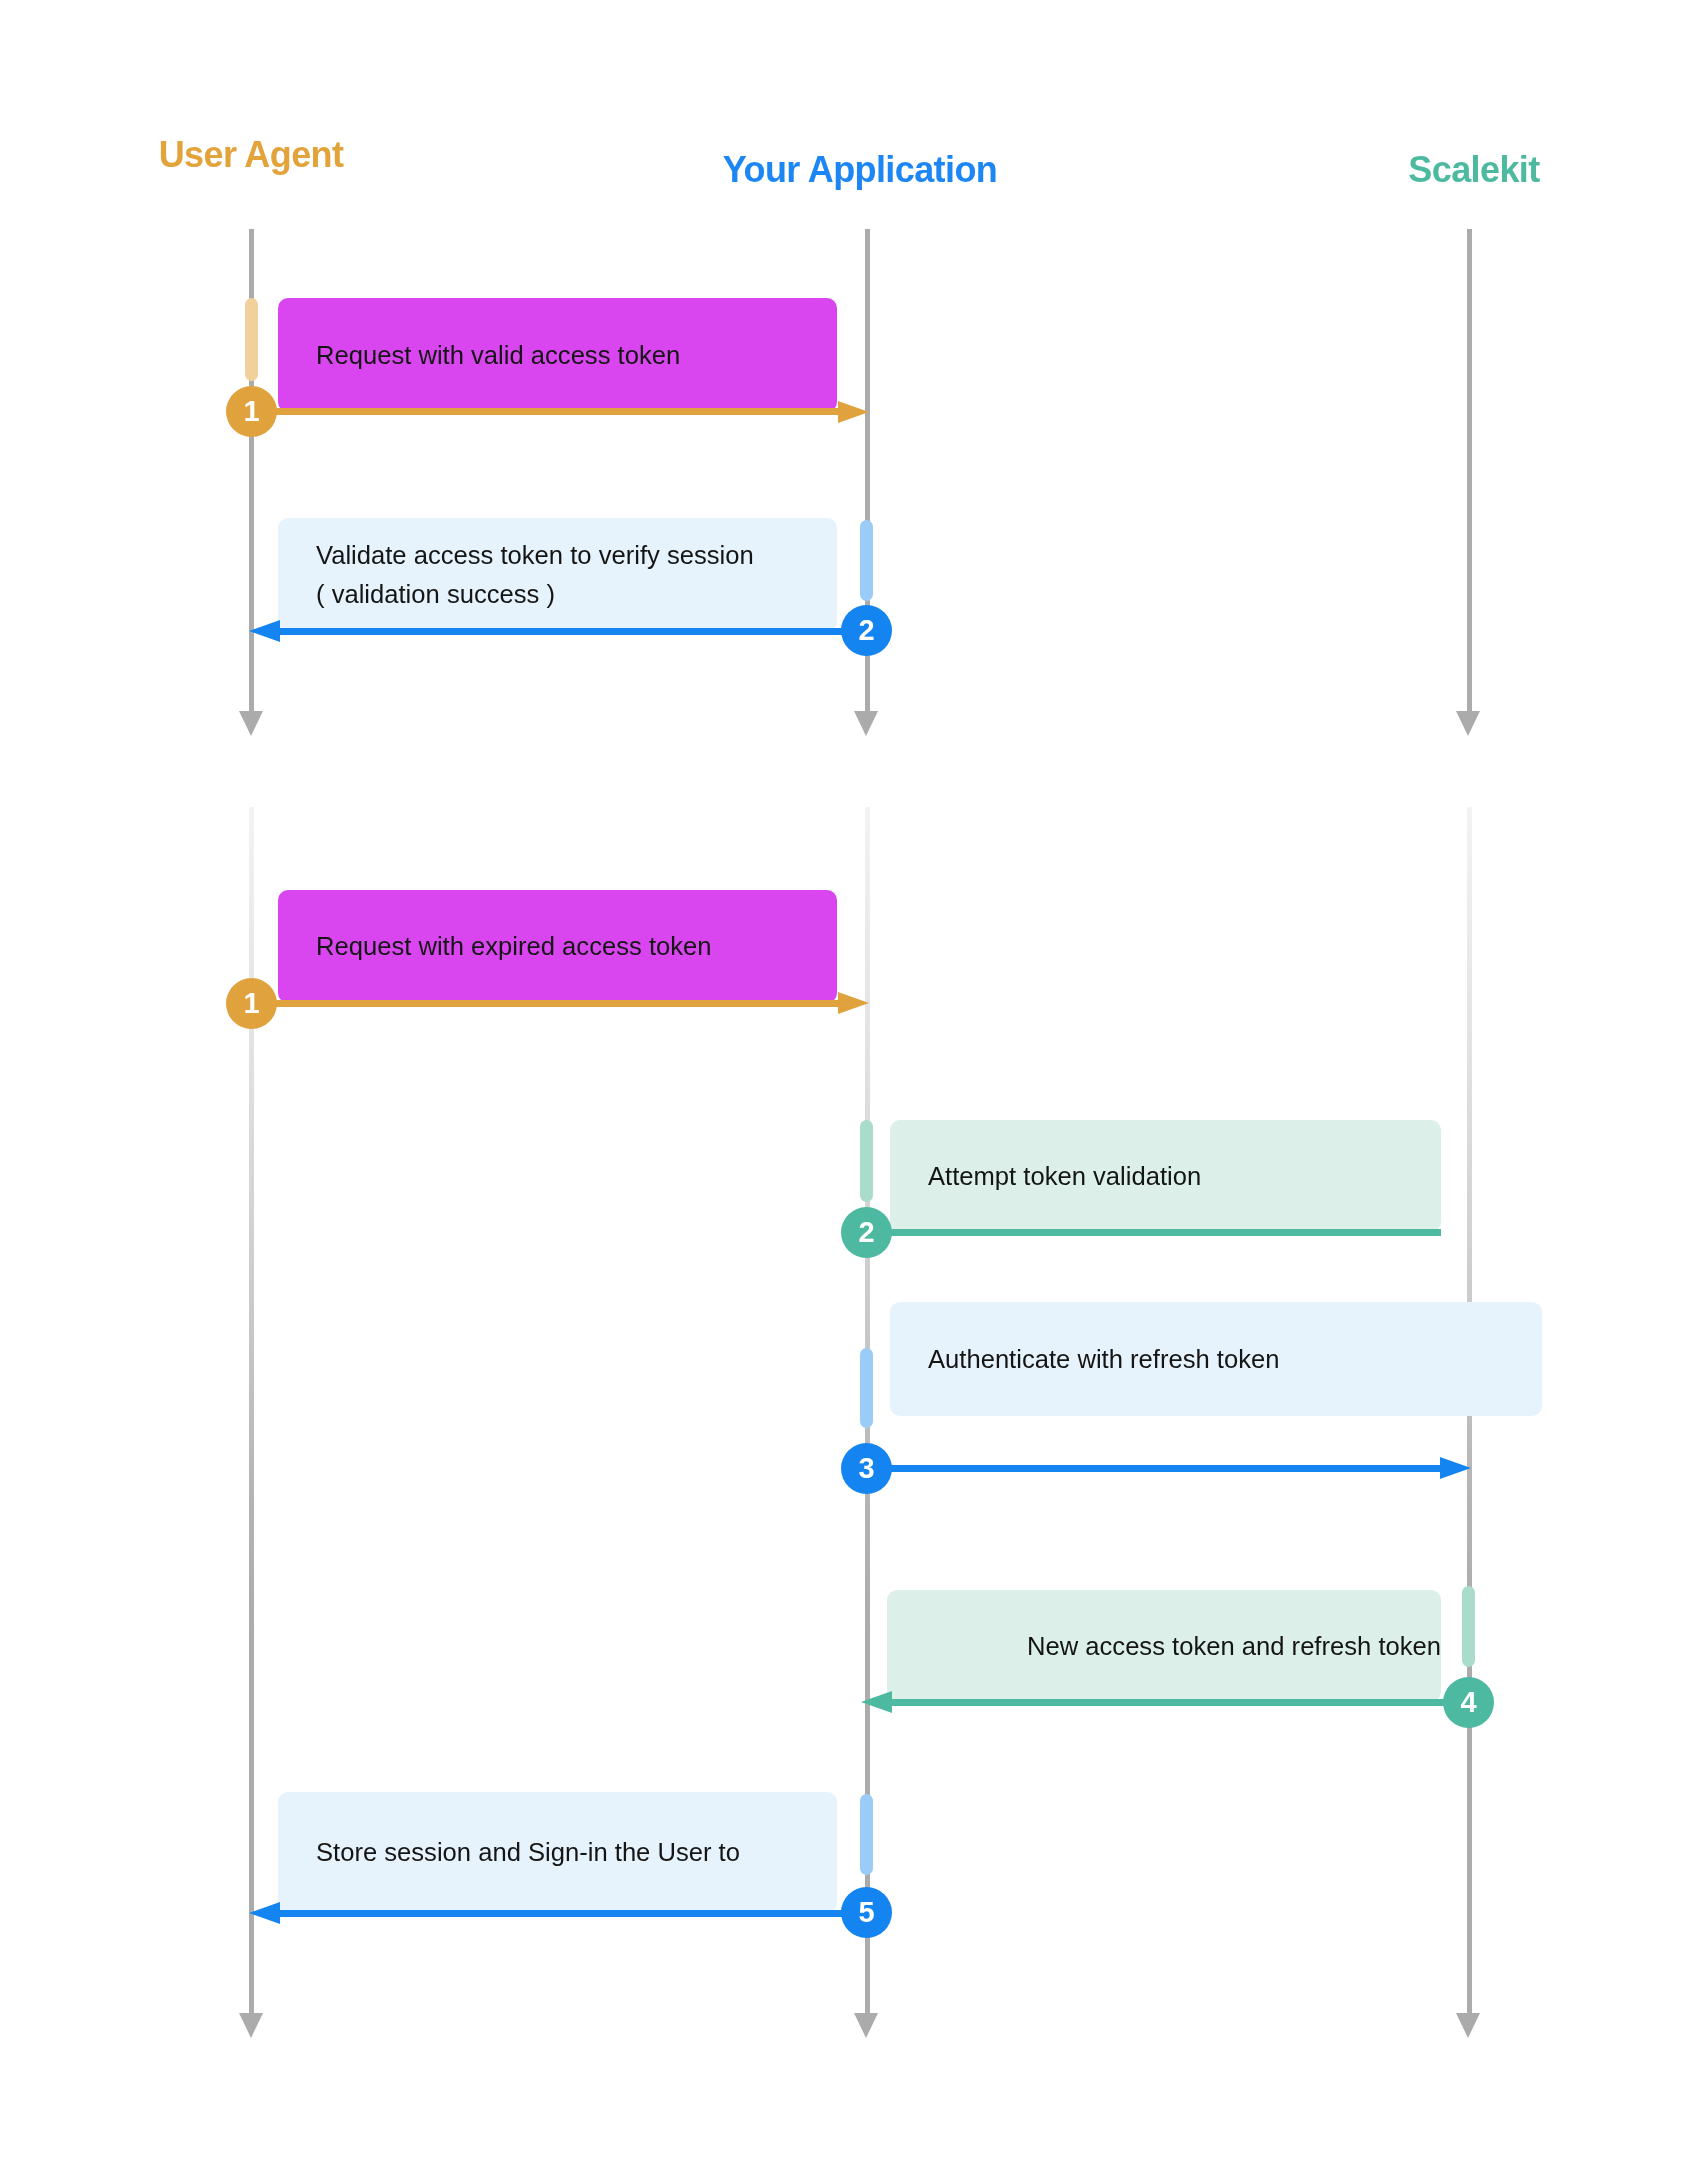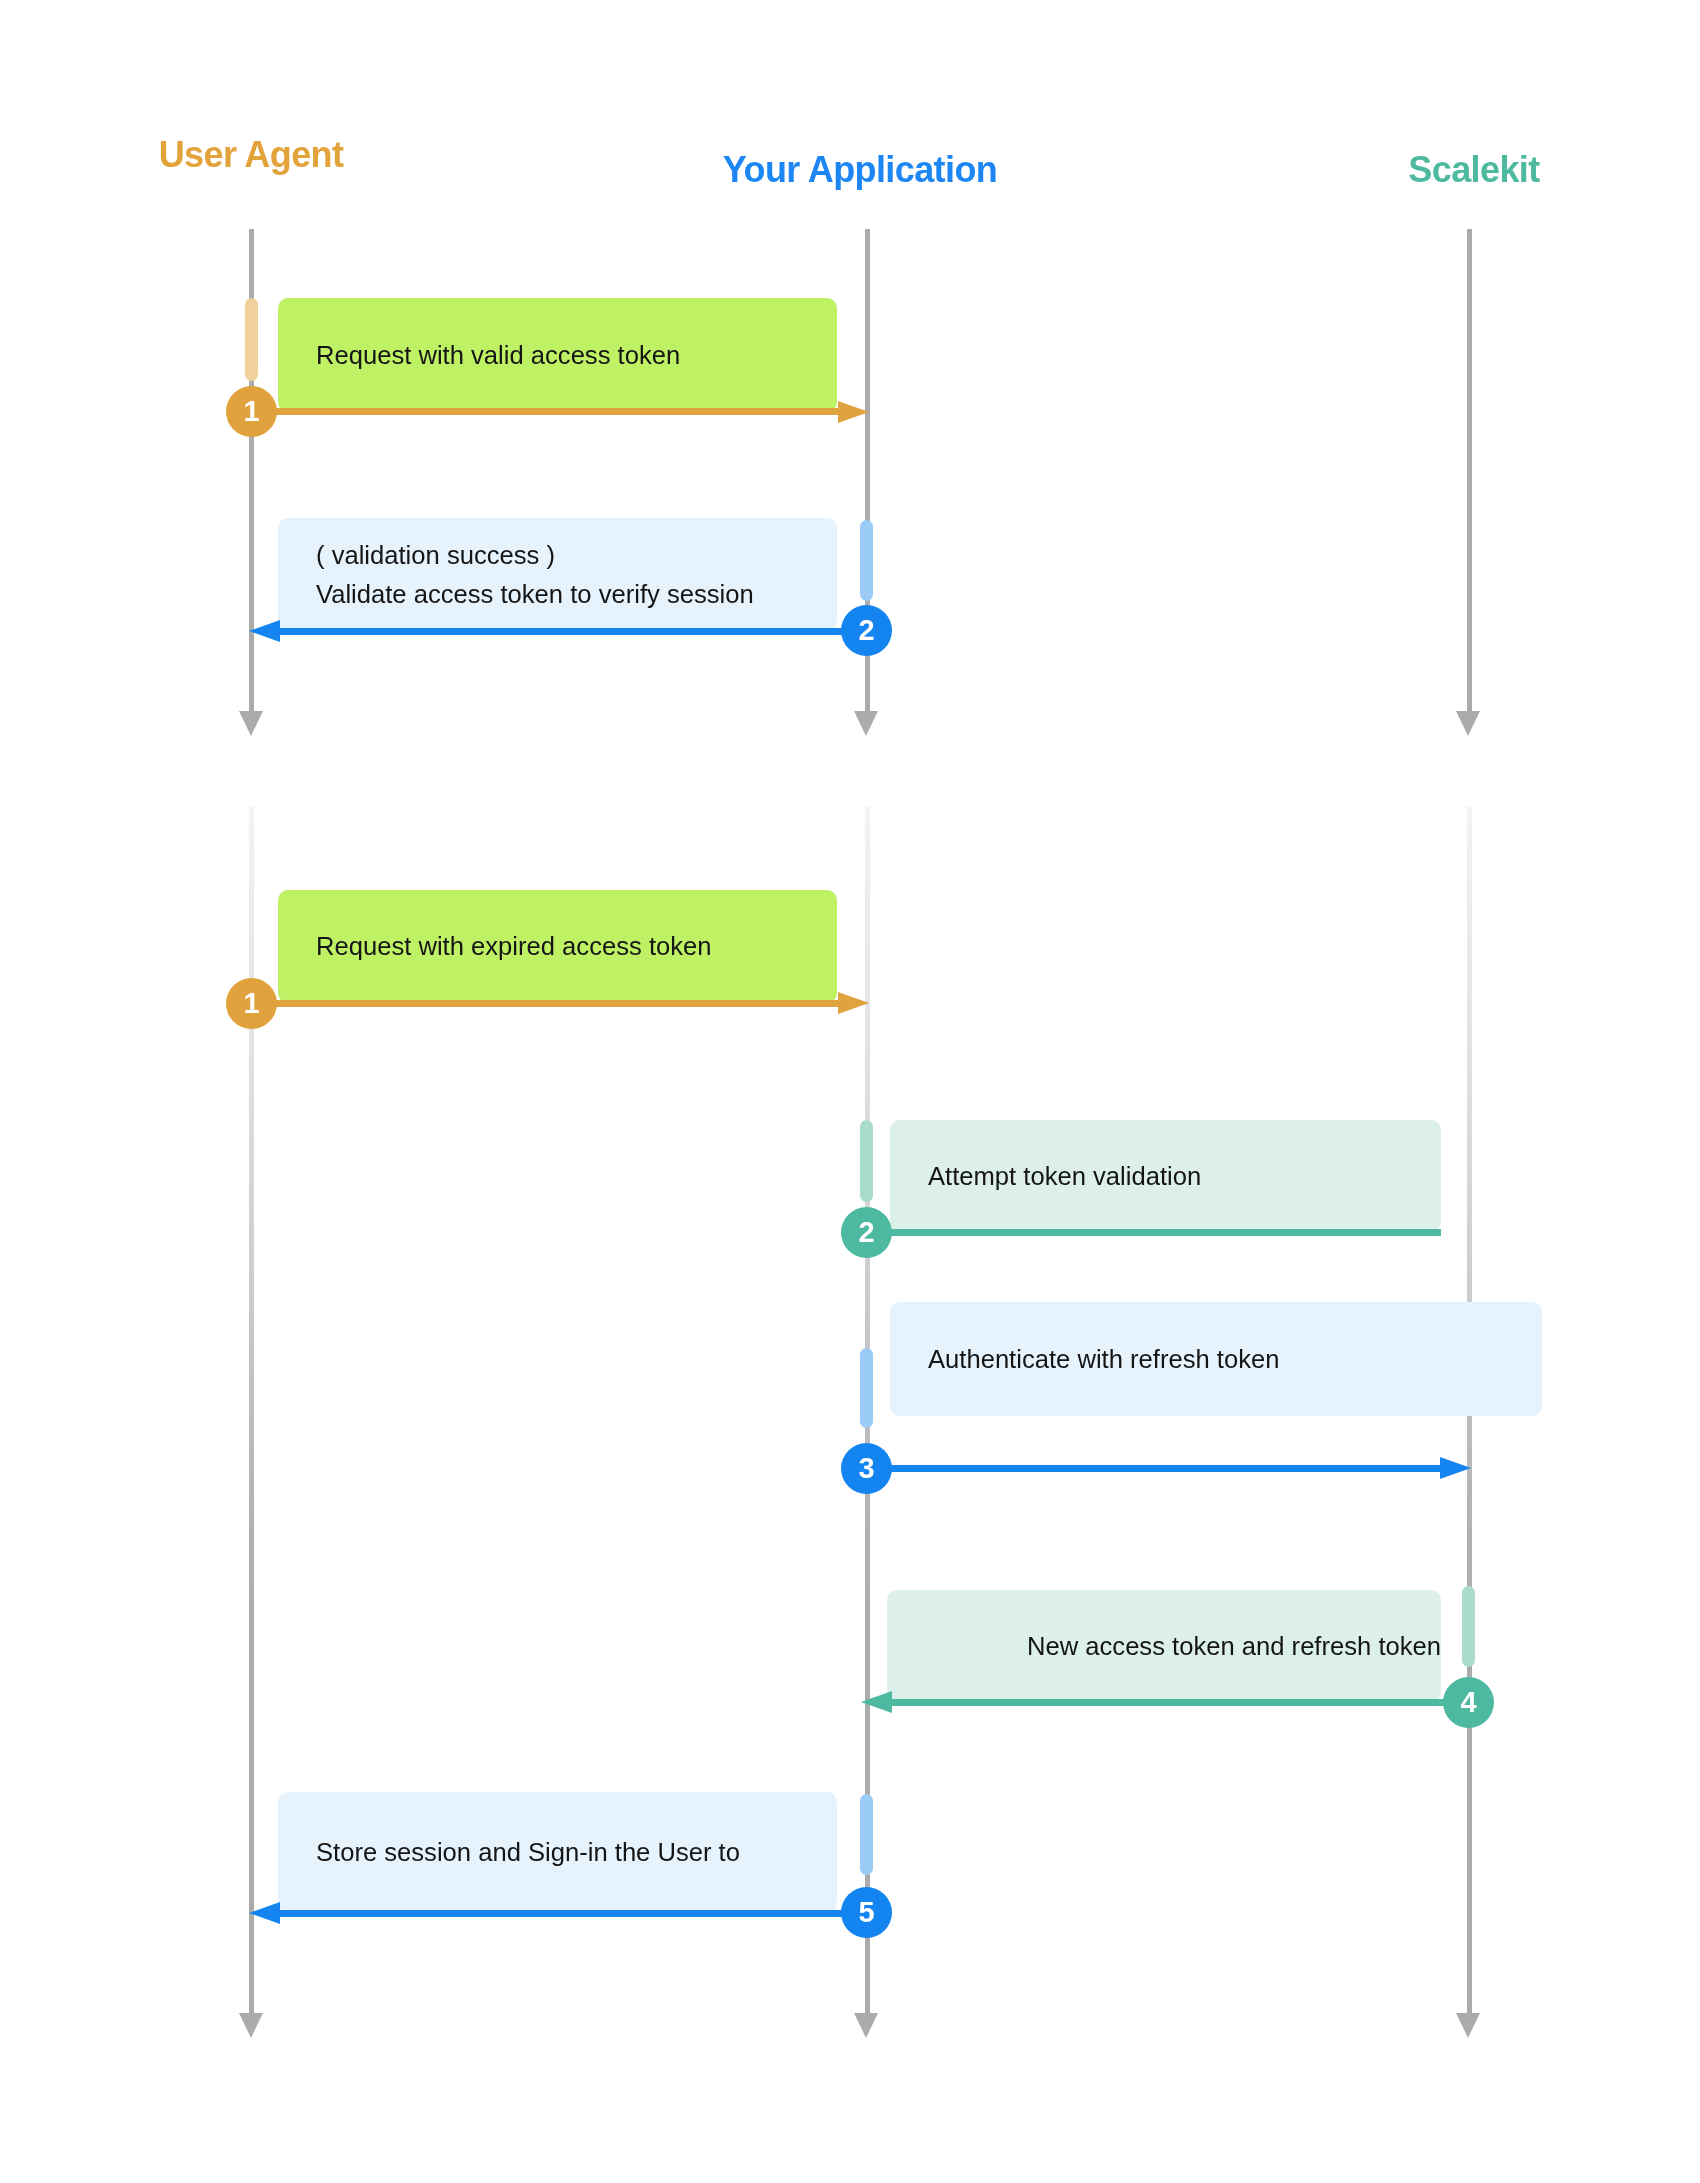"Request with valid access token" .box-beige { background: #bef264 -> #d946ef }
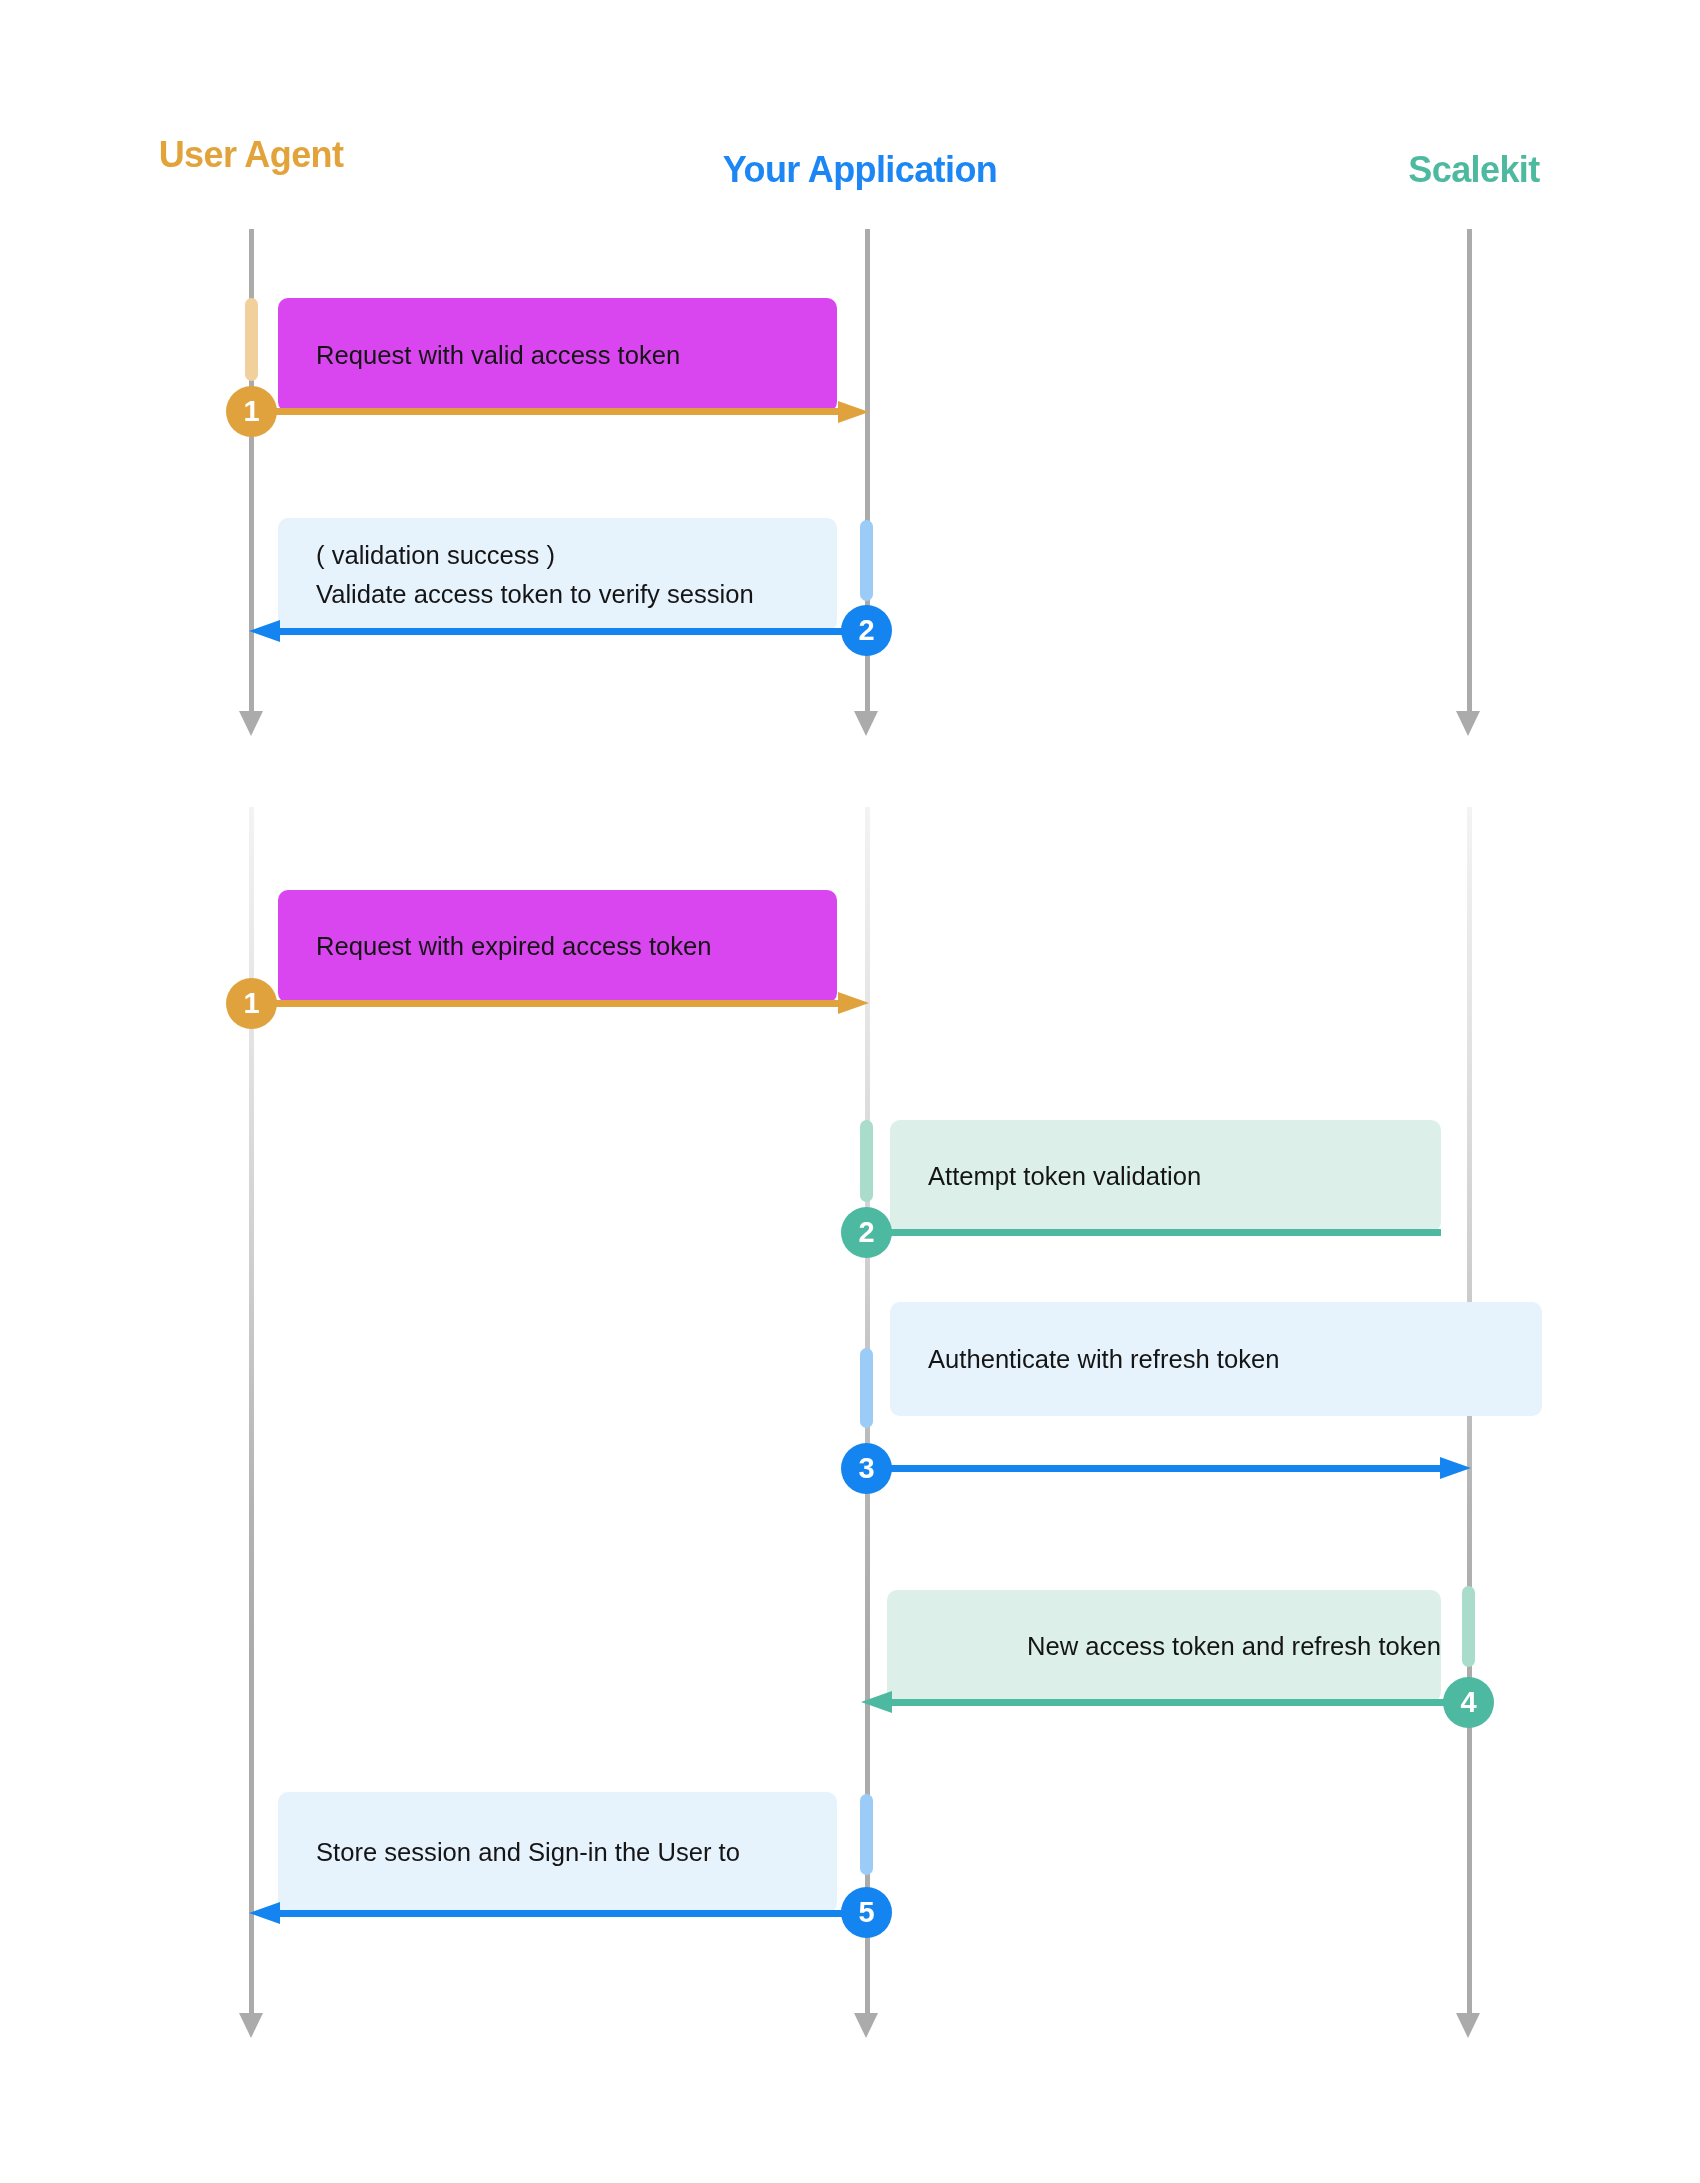"( validation success )" span { order: before "Validate access token to verify" -> after "Validate access token to verify" }
